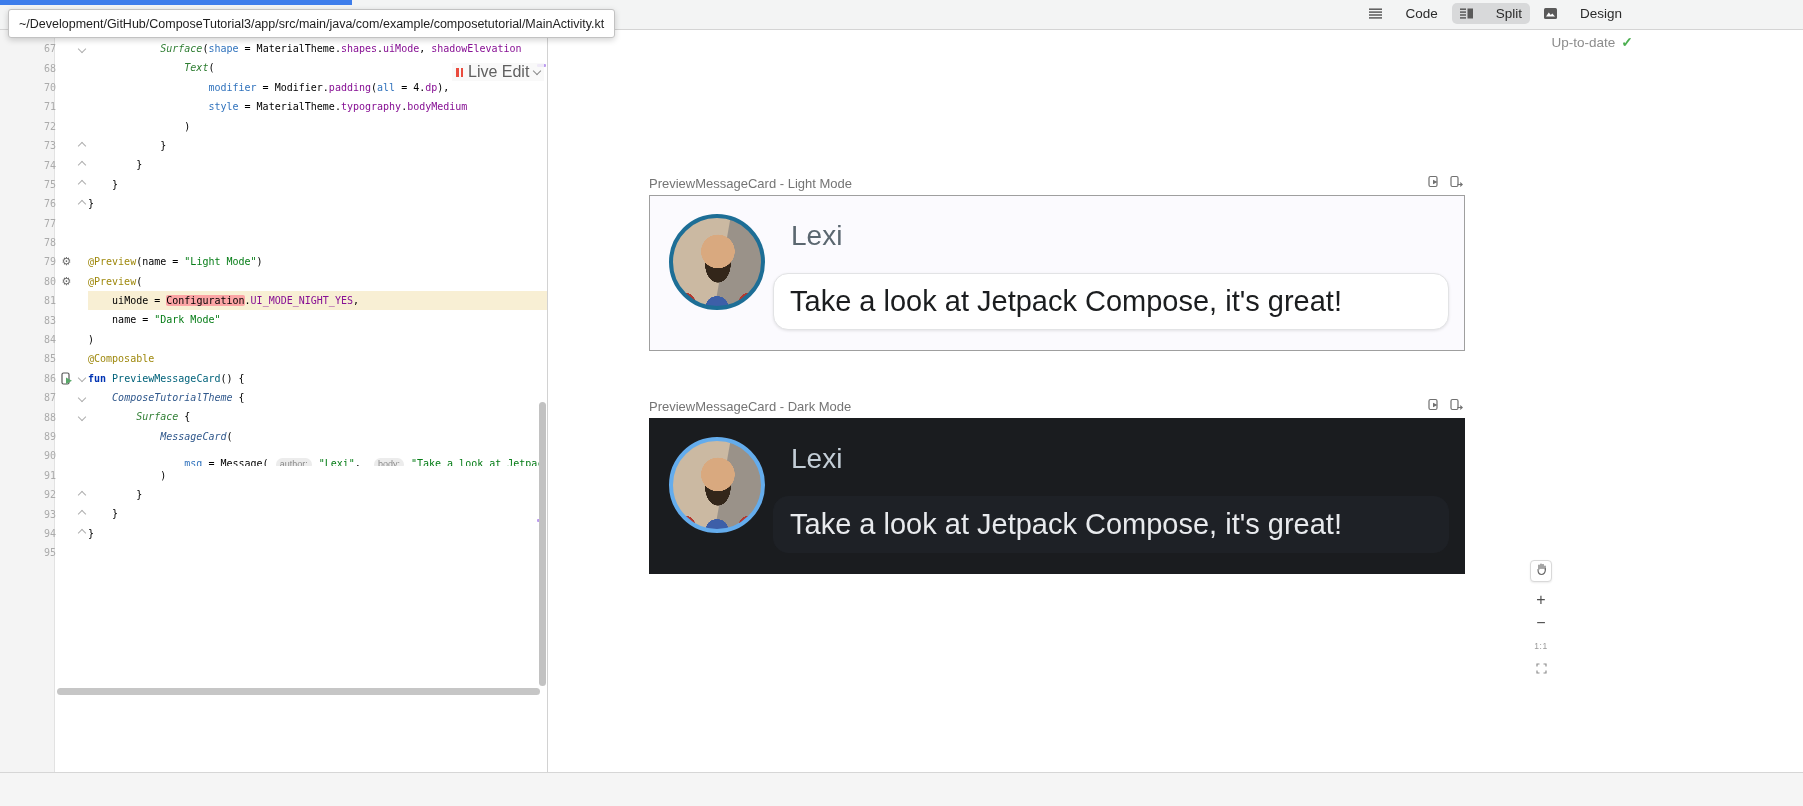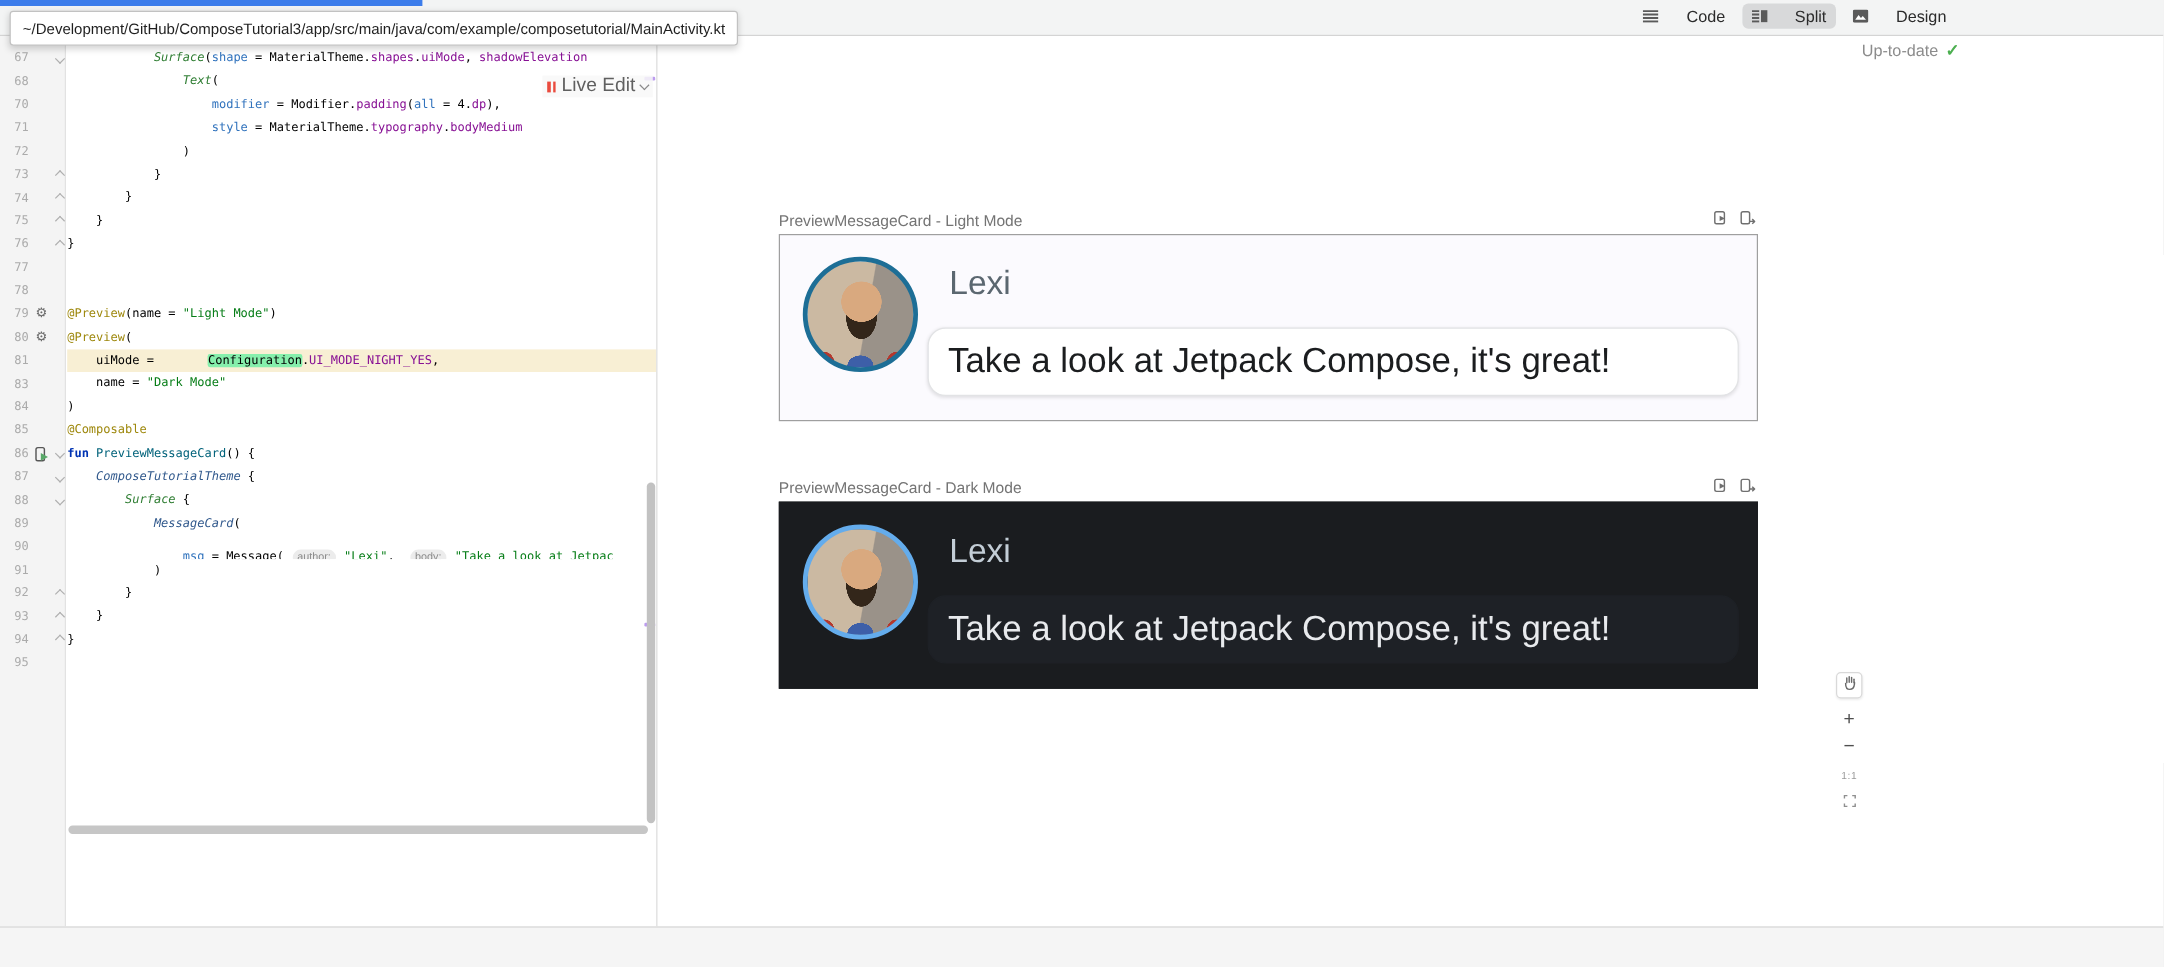"67" .ln { margin-left: none -> 32px }
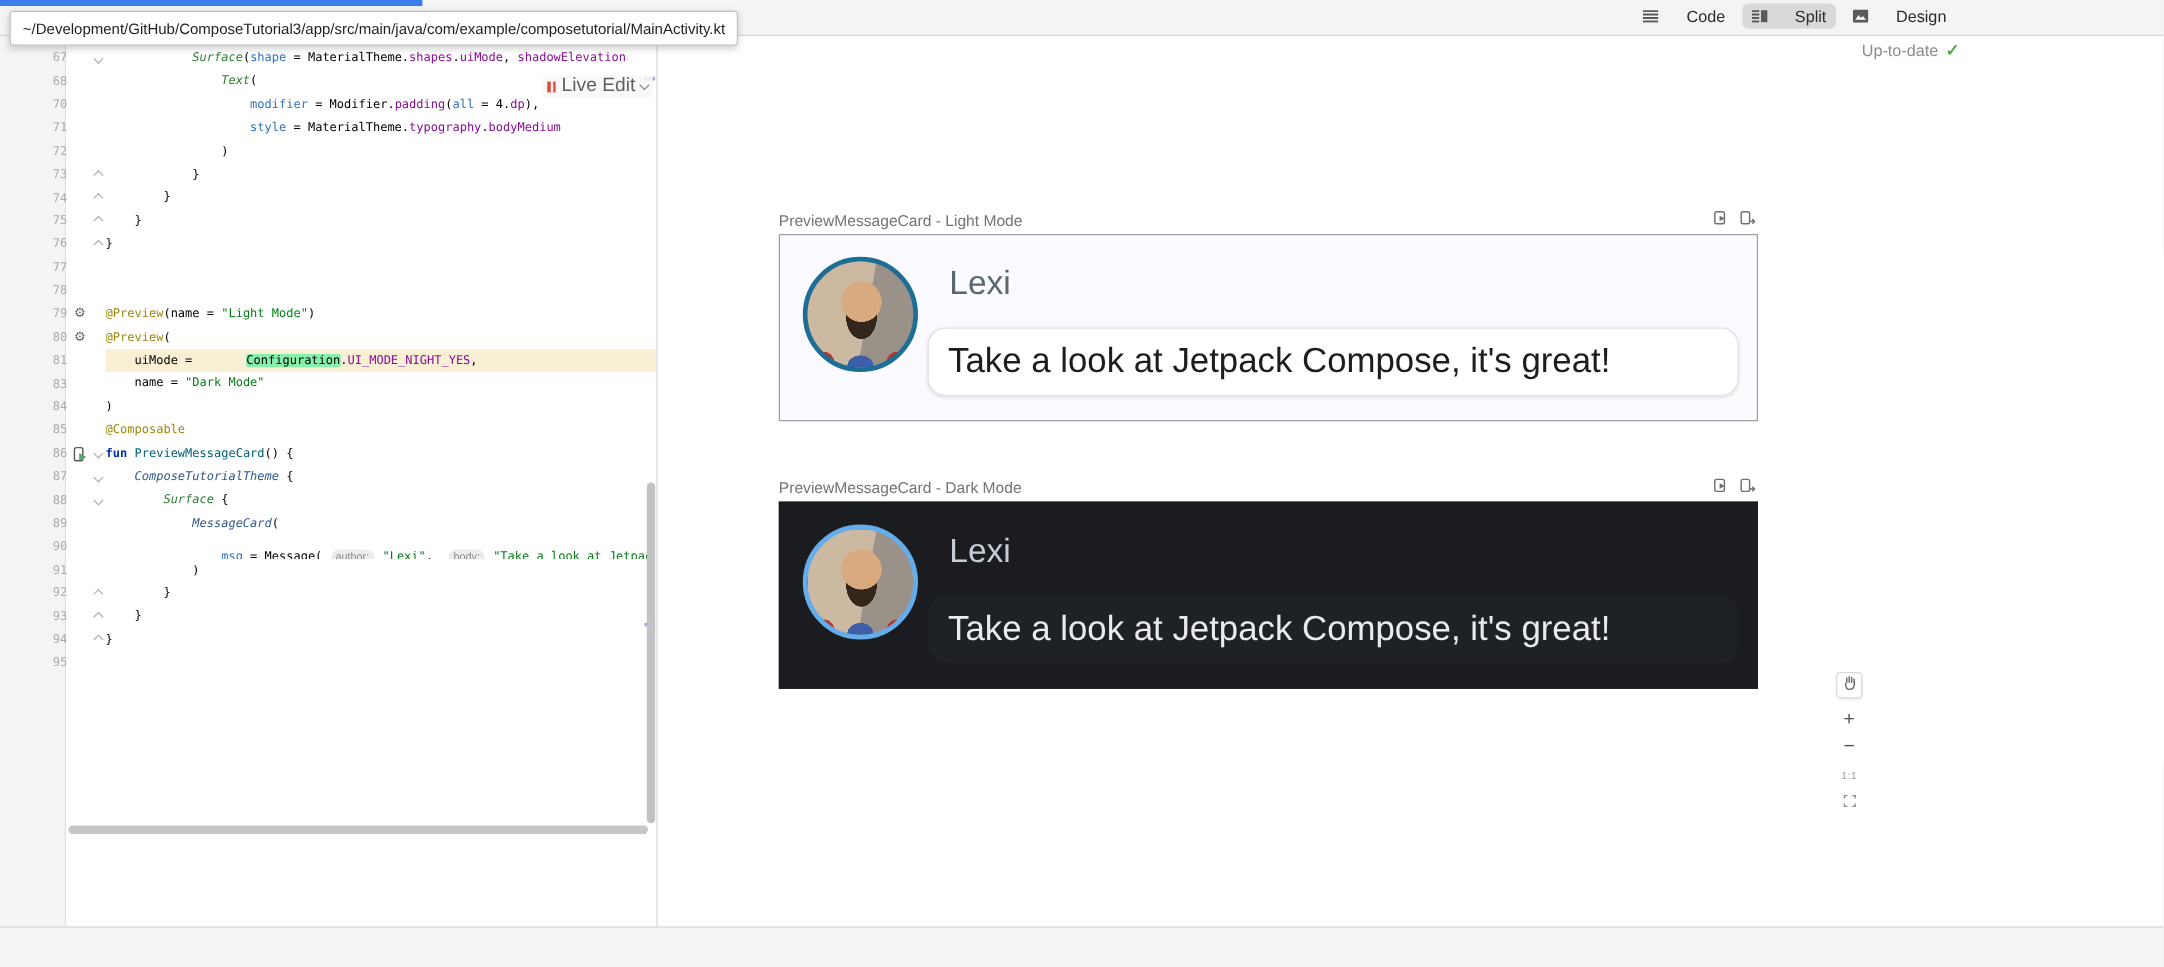"Configuration" .tk-hl { background: #86efac -> #fca5a5; margin-left: 39px -> none }
